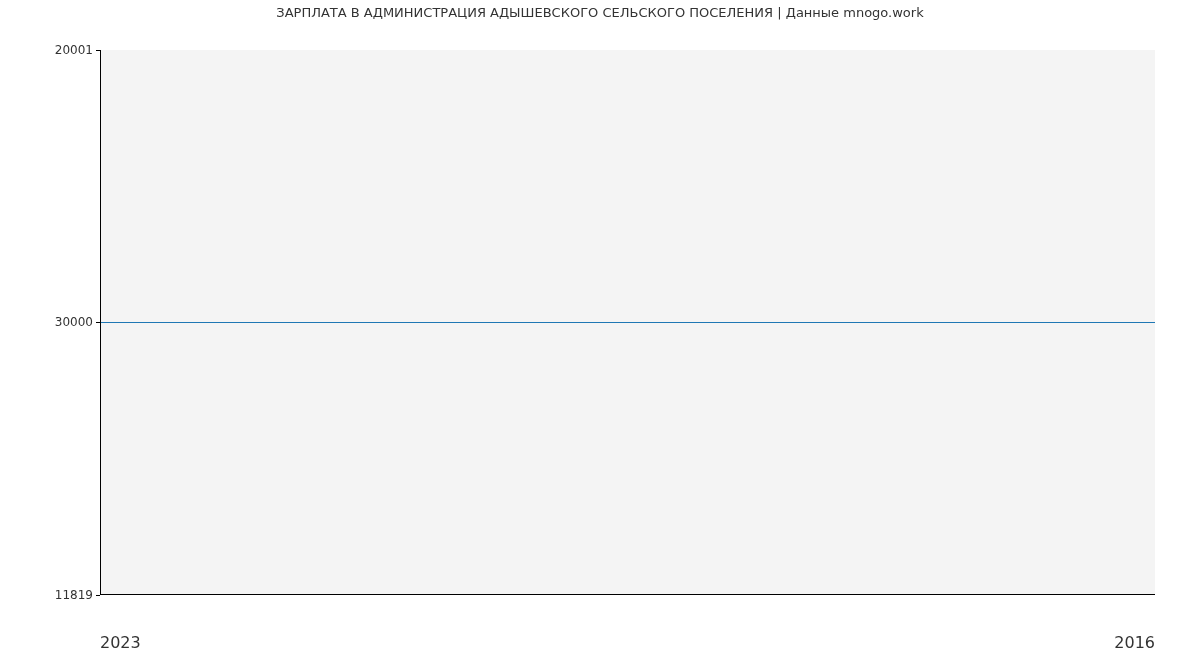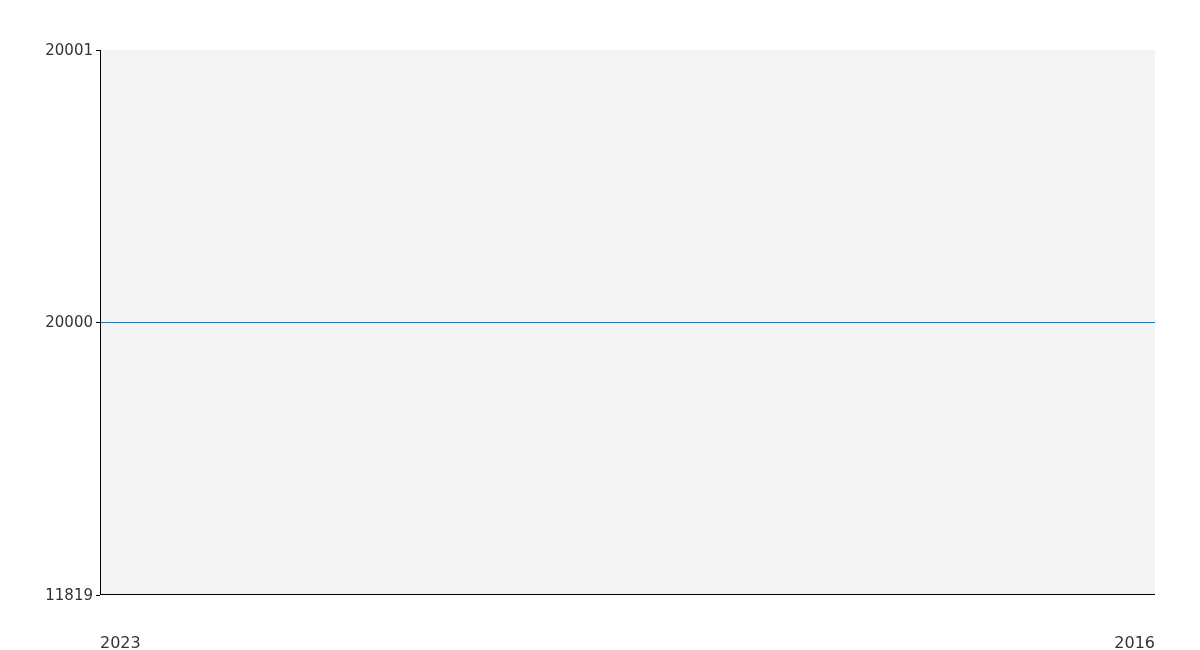"ЗАРПЛАТА В АДМИНИСТРАЦИЯ АДЫШЕВСКОГО" div.title { html: none -> <div>ЗАРПЛАТА В АДМИНИСТРАЦИЯ АДЫШЕВСКОГО СЕЛЬСКОГО ПОСЕЛЕНИЯ | Данные mnogo.work</div> }
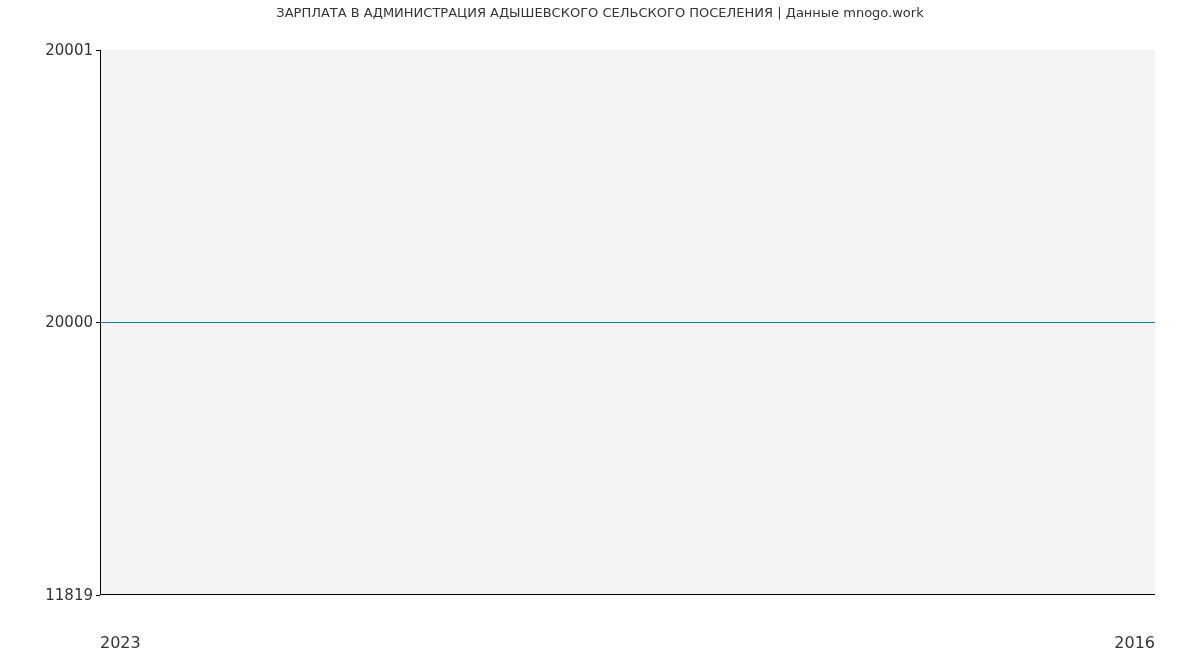"20001" .ytick { font-size: 15px -> 12px }
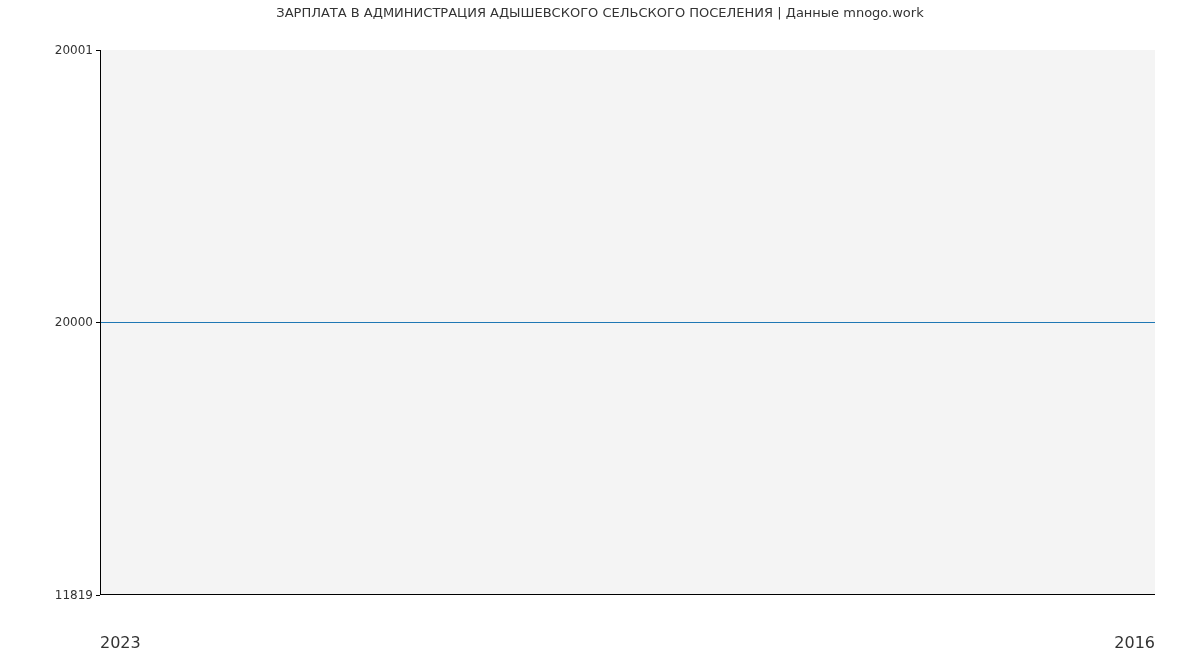"20000" div.ytick { text: 20000 -> 30000 }
